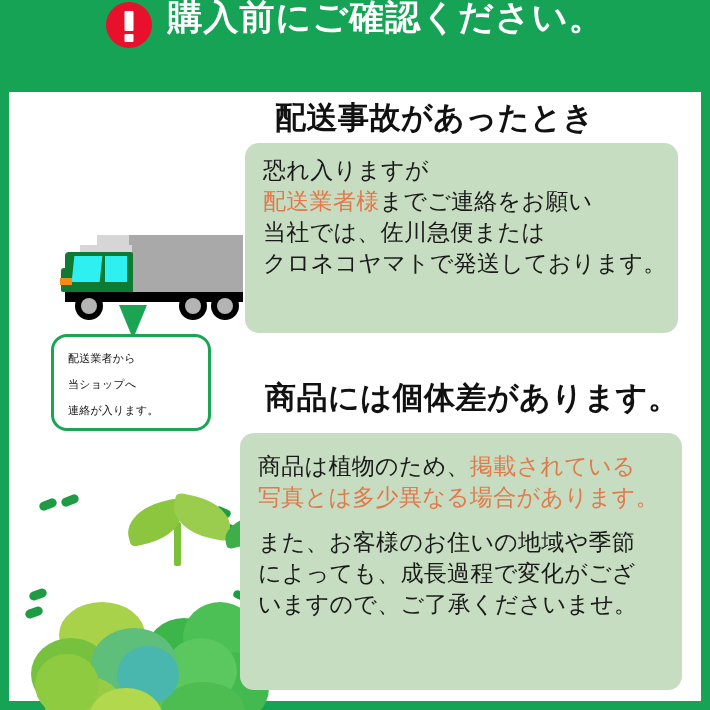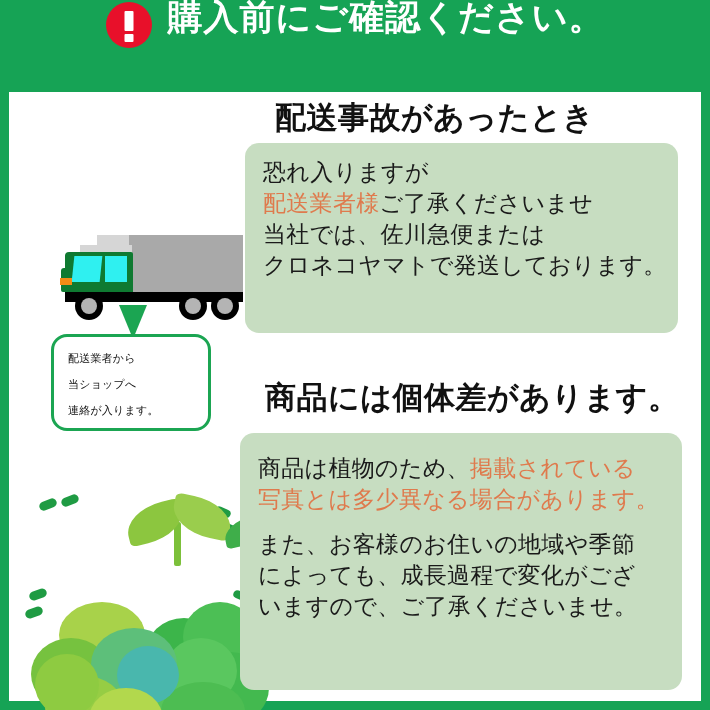"恐れ入りますが" .info-box { font-family: none -> Liberation Mono, monospace }
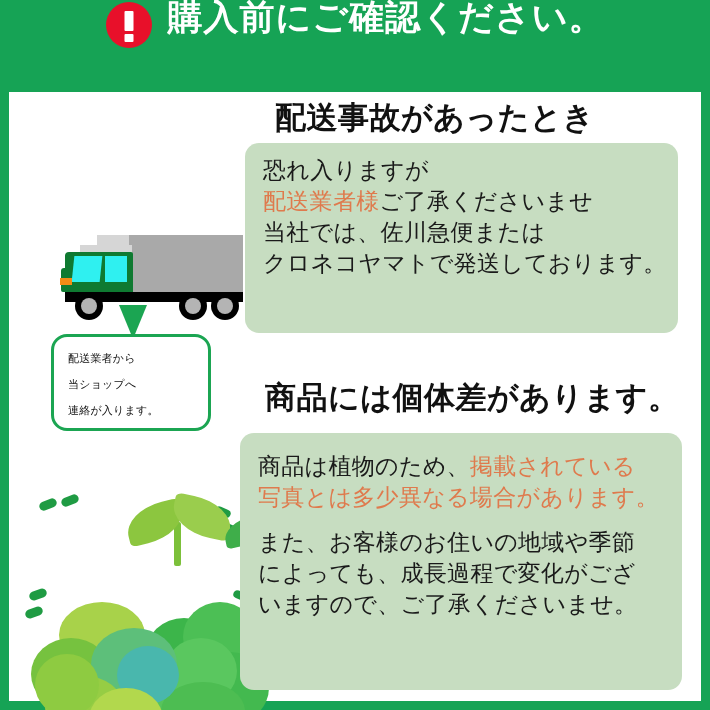"ご了承くださいませ" span { text: ご了承くださいませ -> までご連絡をお願い }
